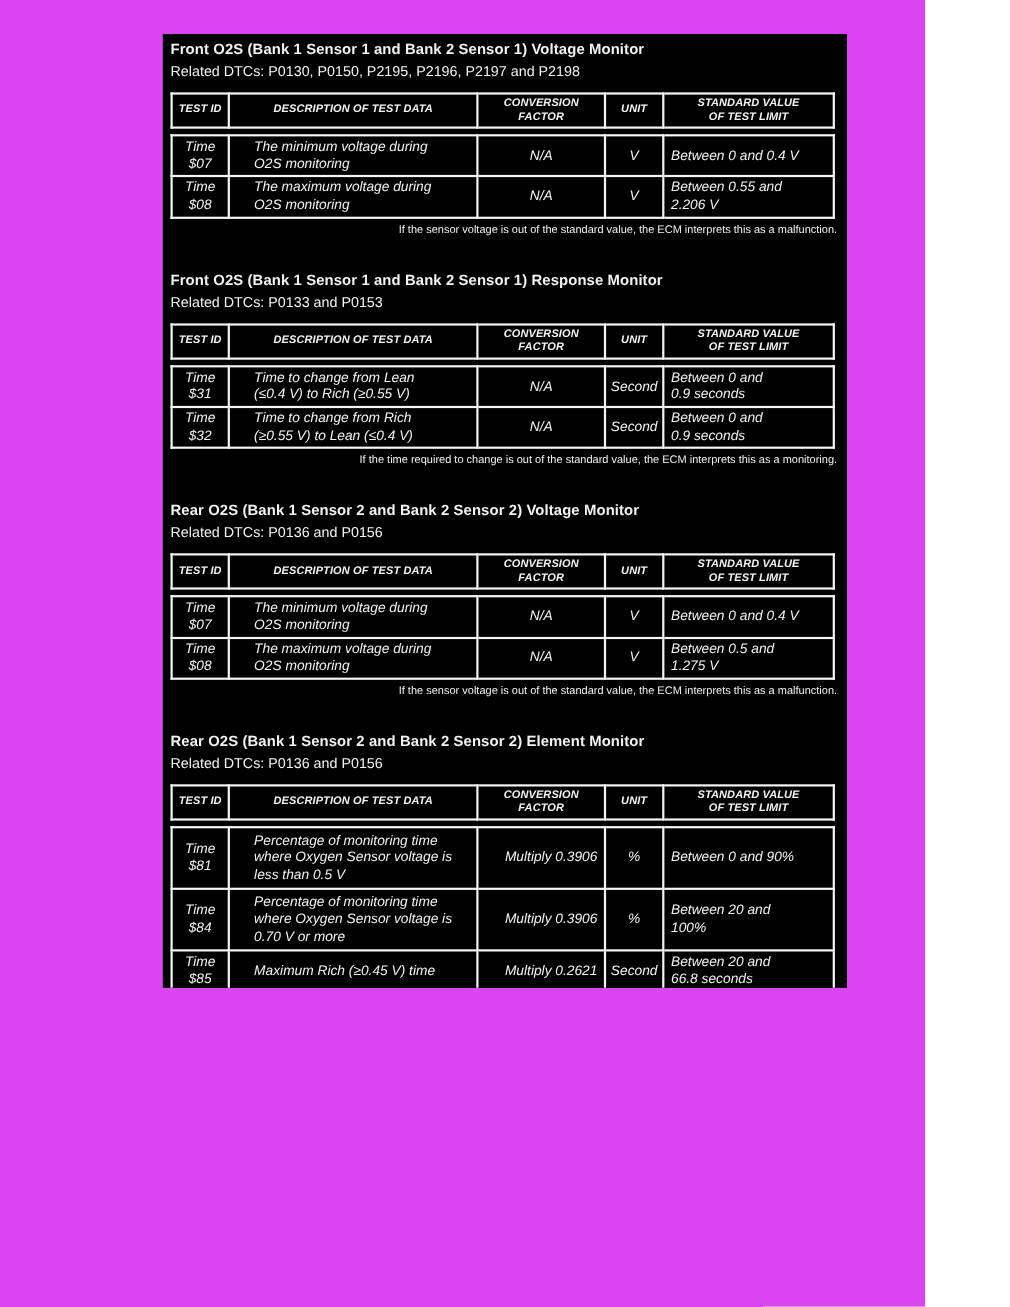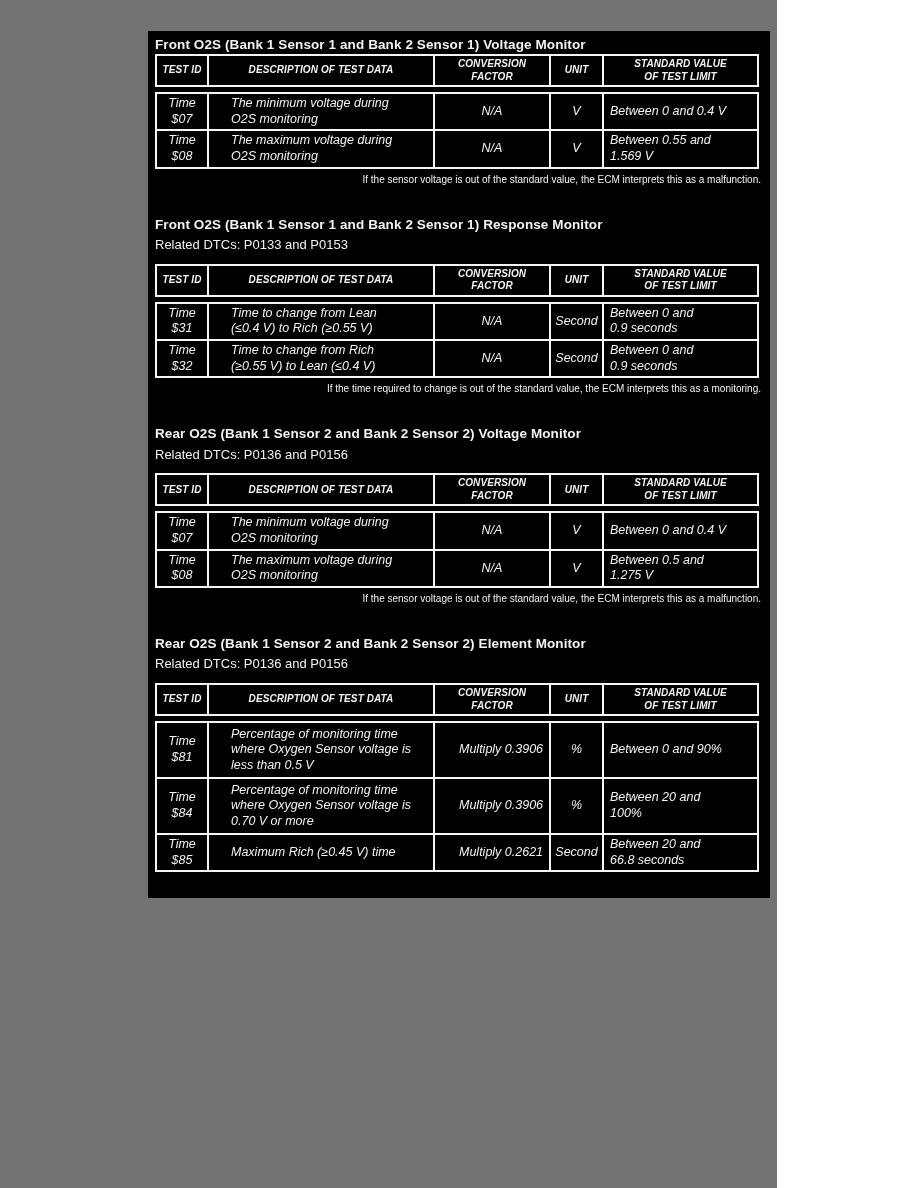"Front O2S (Bank 1 Sensor" .page { background: #737373 -> #d946ef; width: 777px -> 841px }
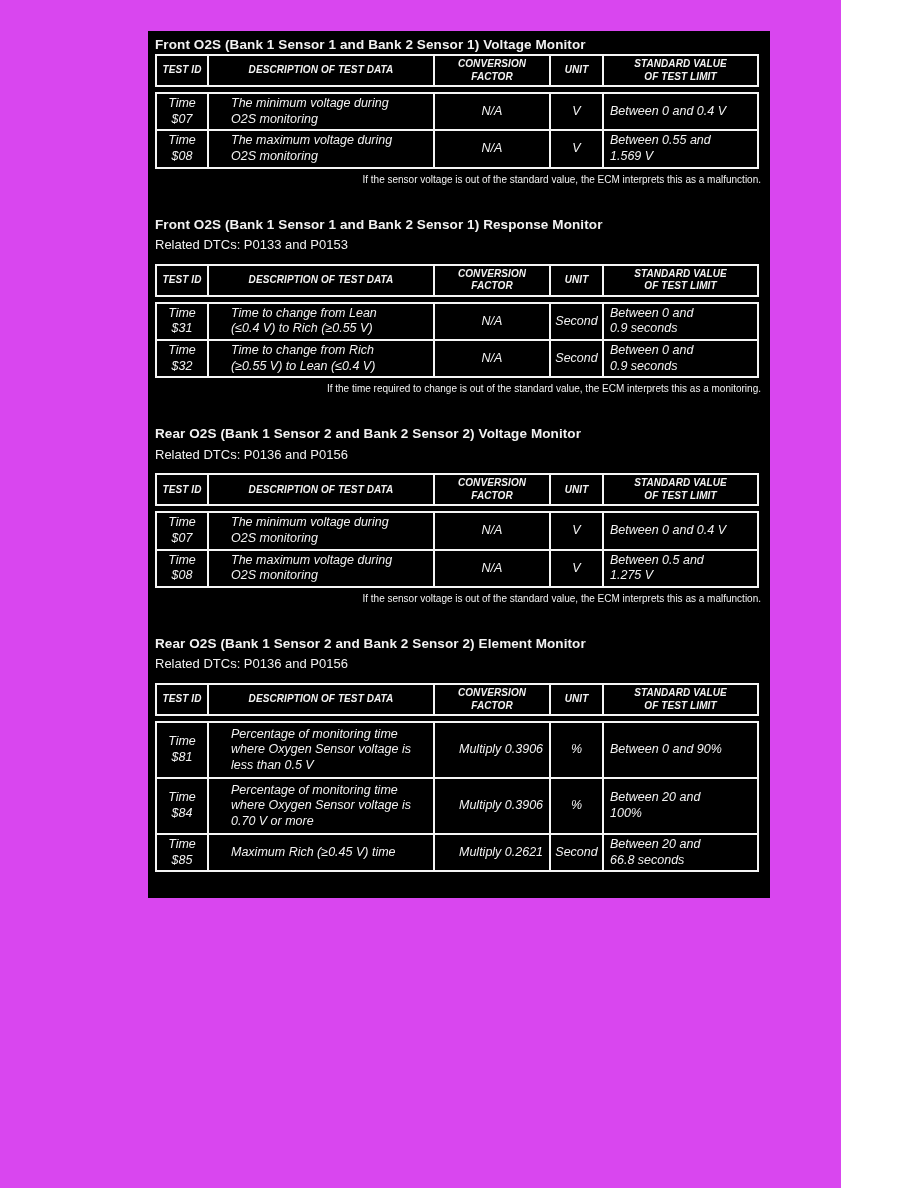"Related DTCs: P0130, P0150, P2195," p.dtcs { html: none -> <p>Related DTCs: P0130, P0150, P2195, P2196, P2197 and P2198</p> }
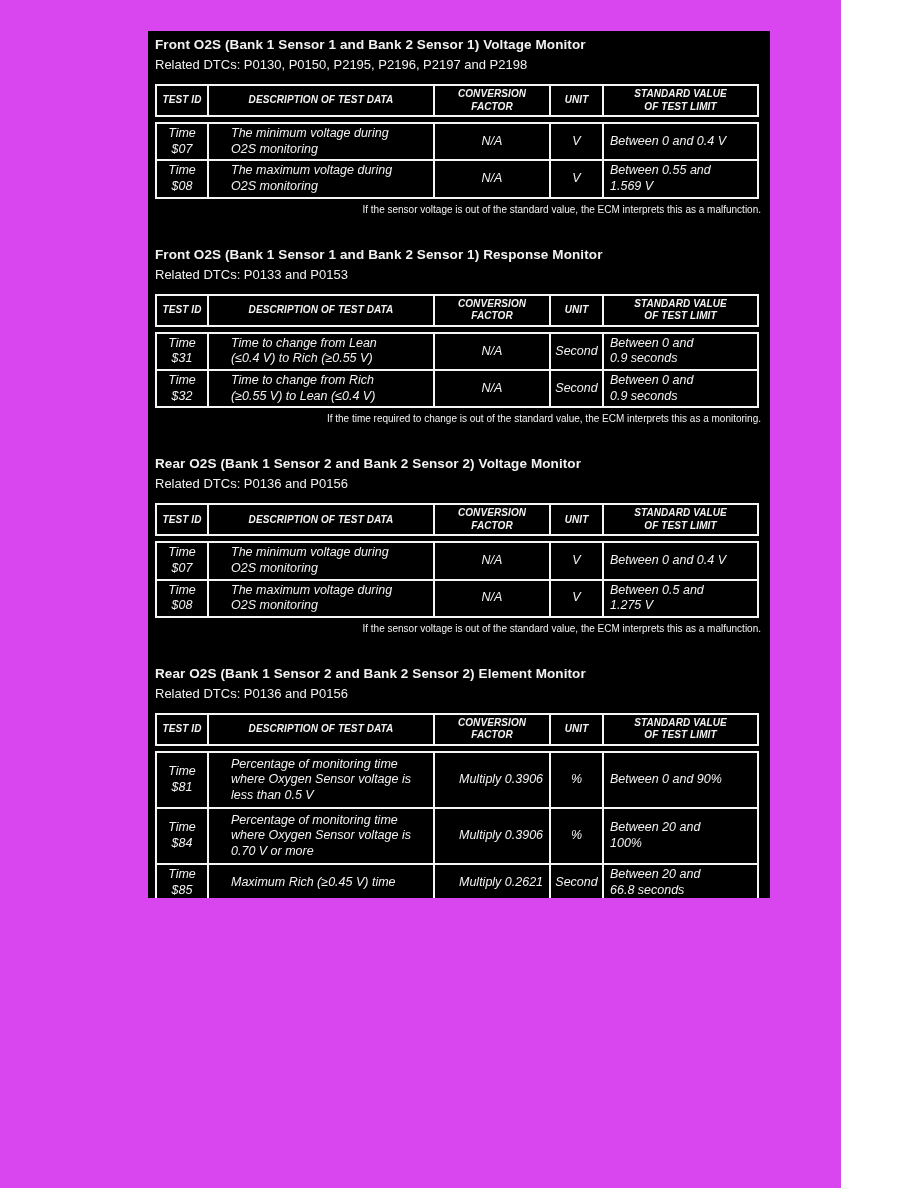"Between 0.55 and" td.std { text: 1.569 -> 2.206 }
